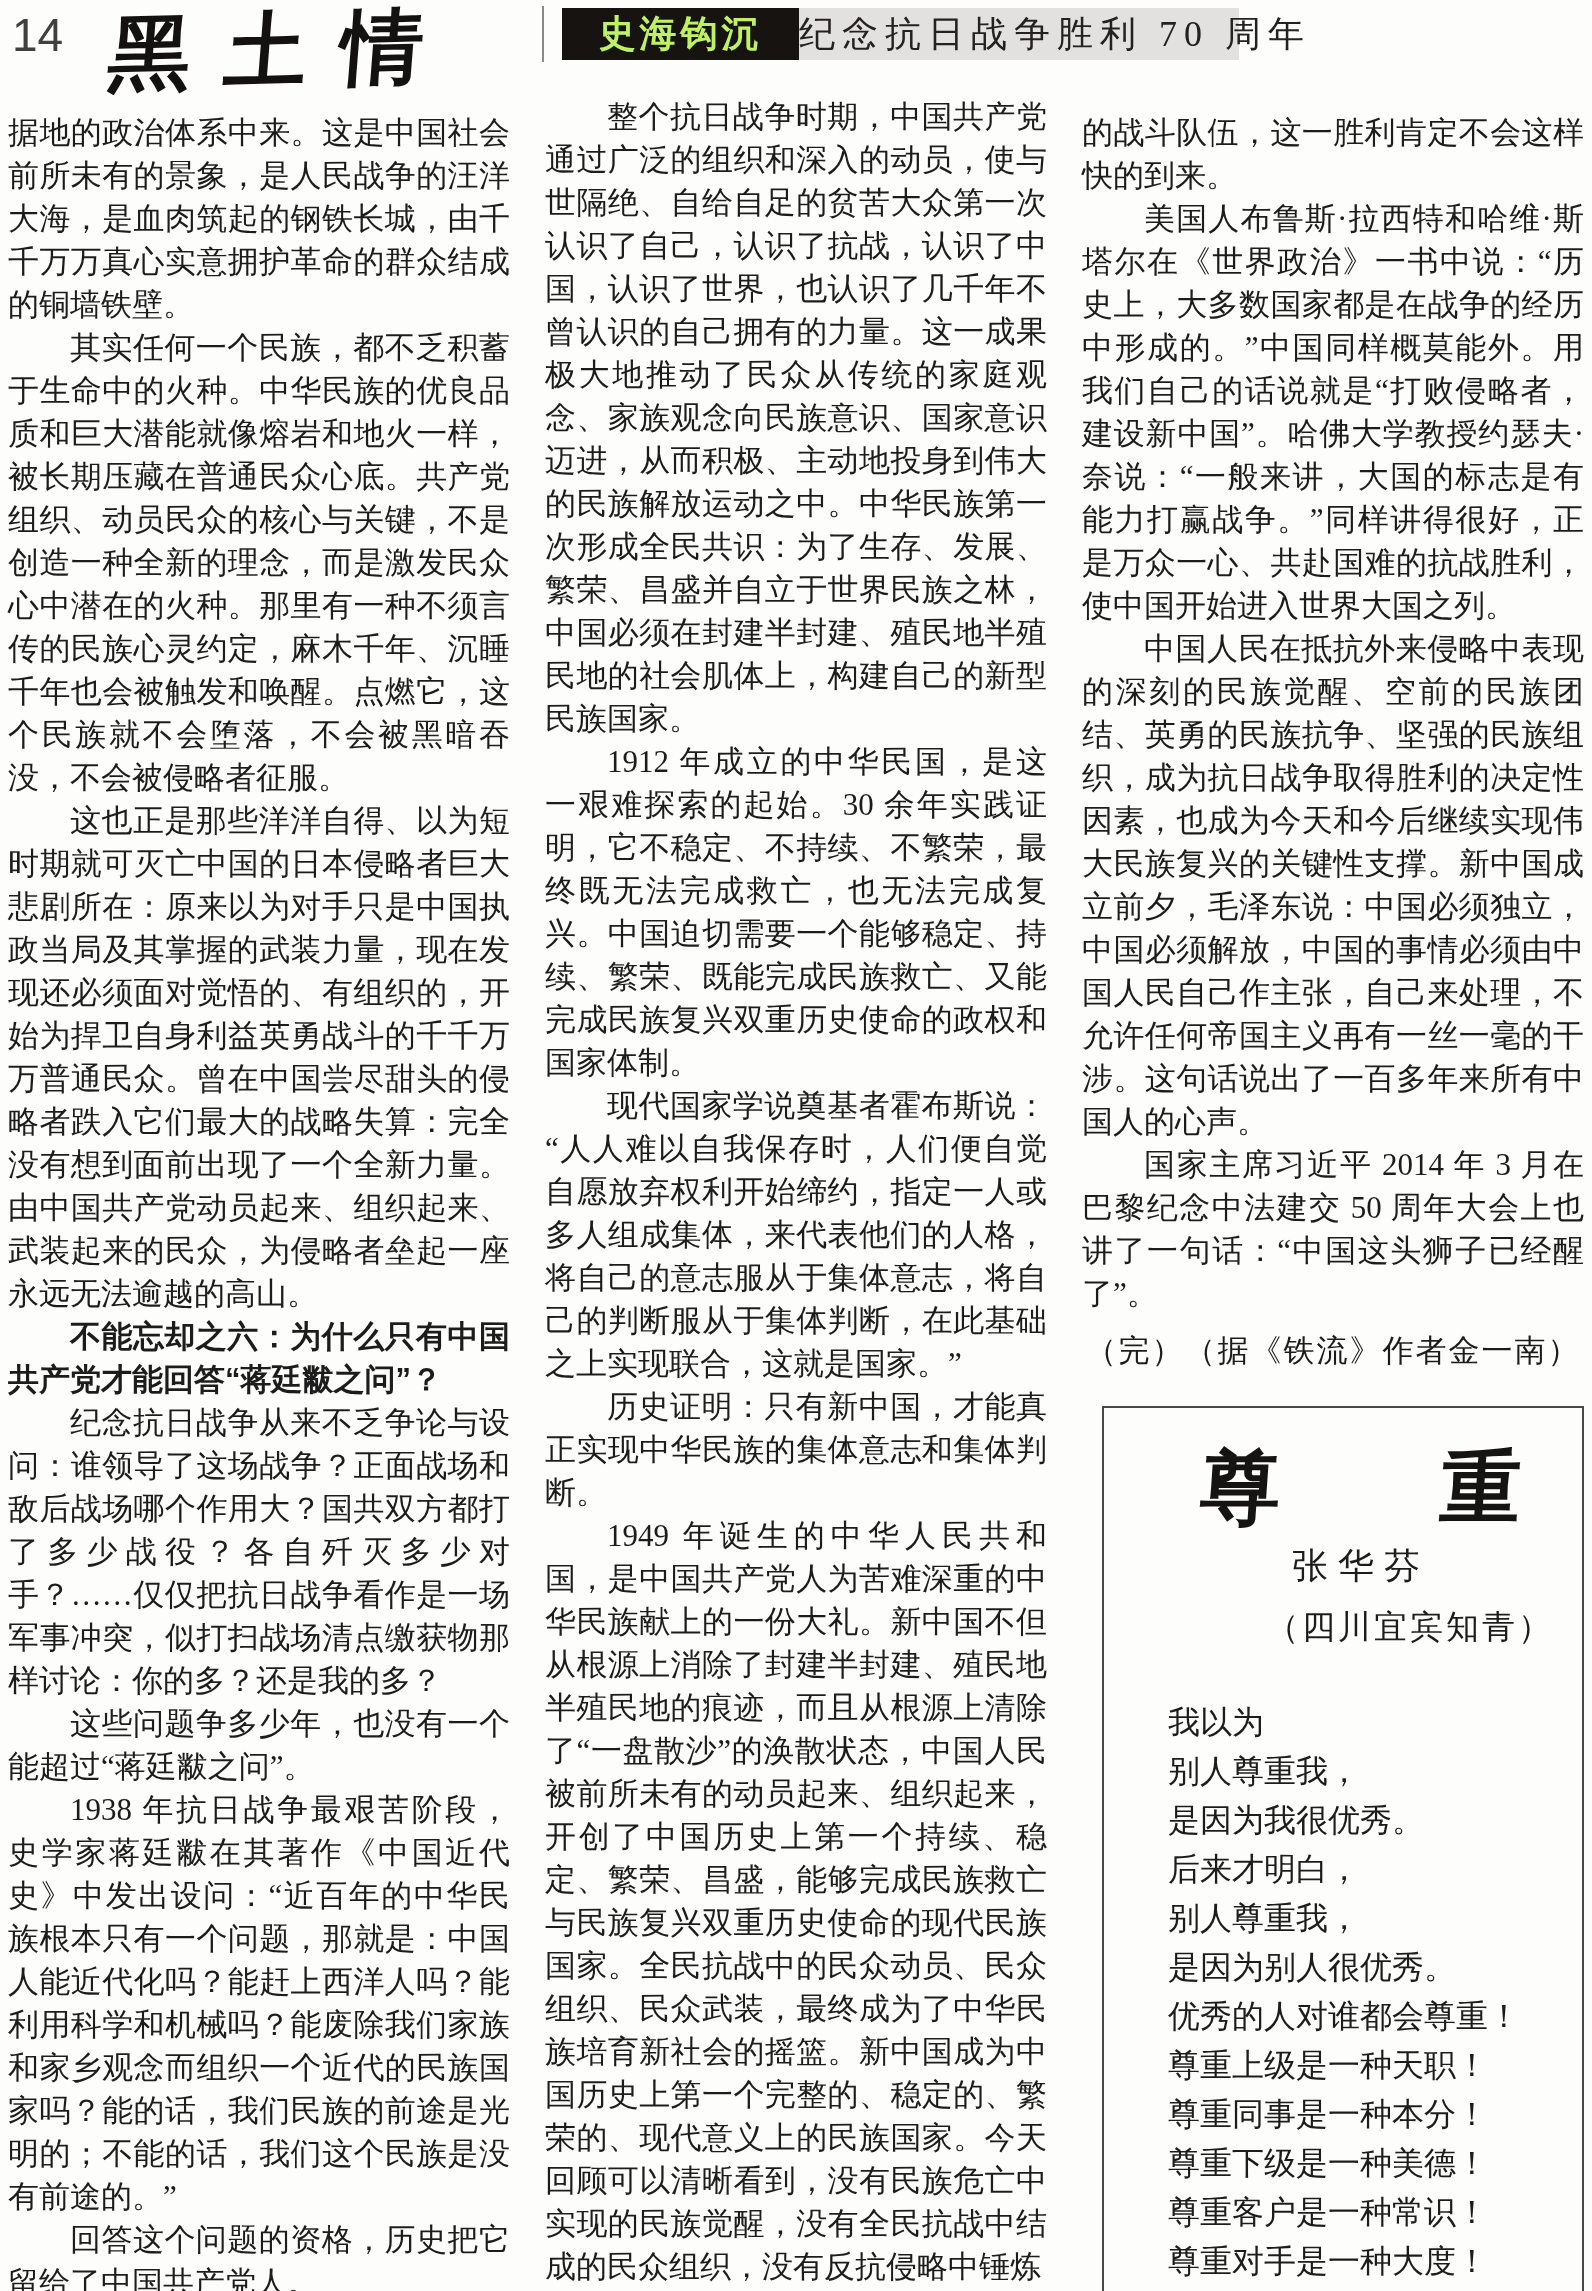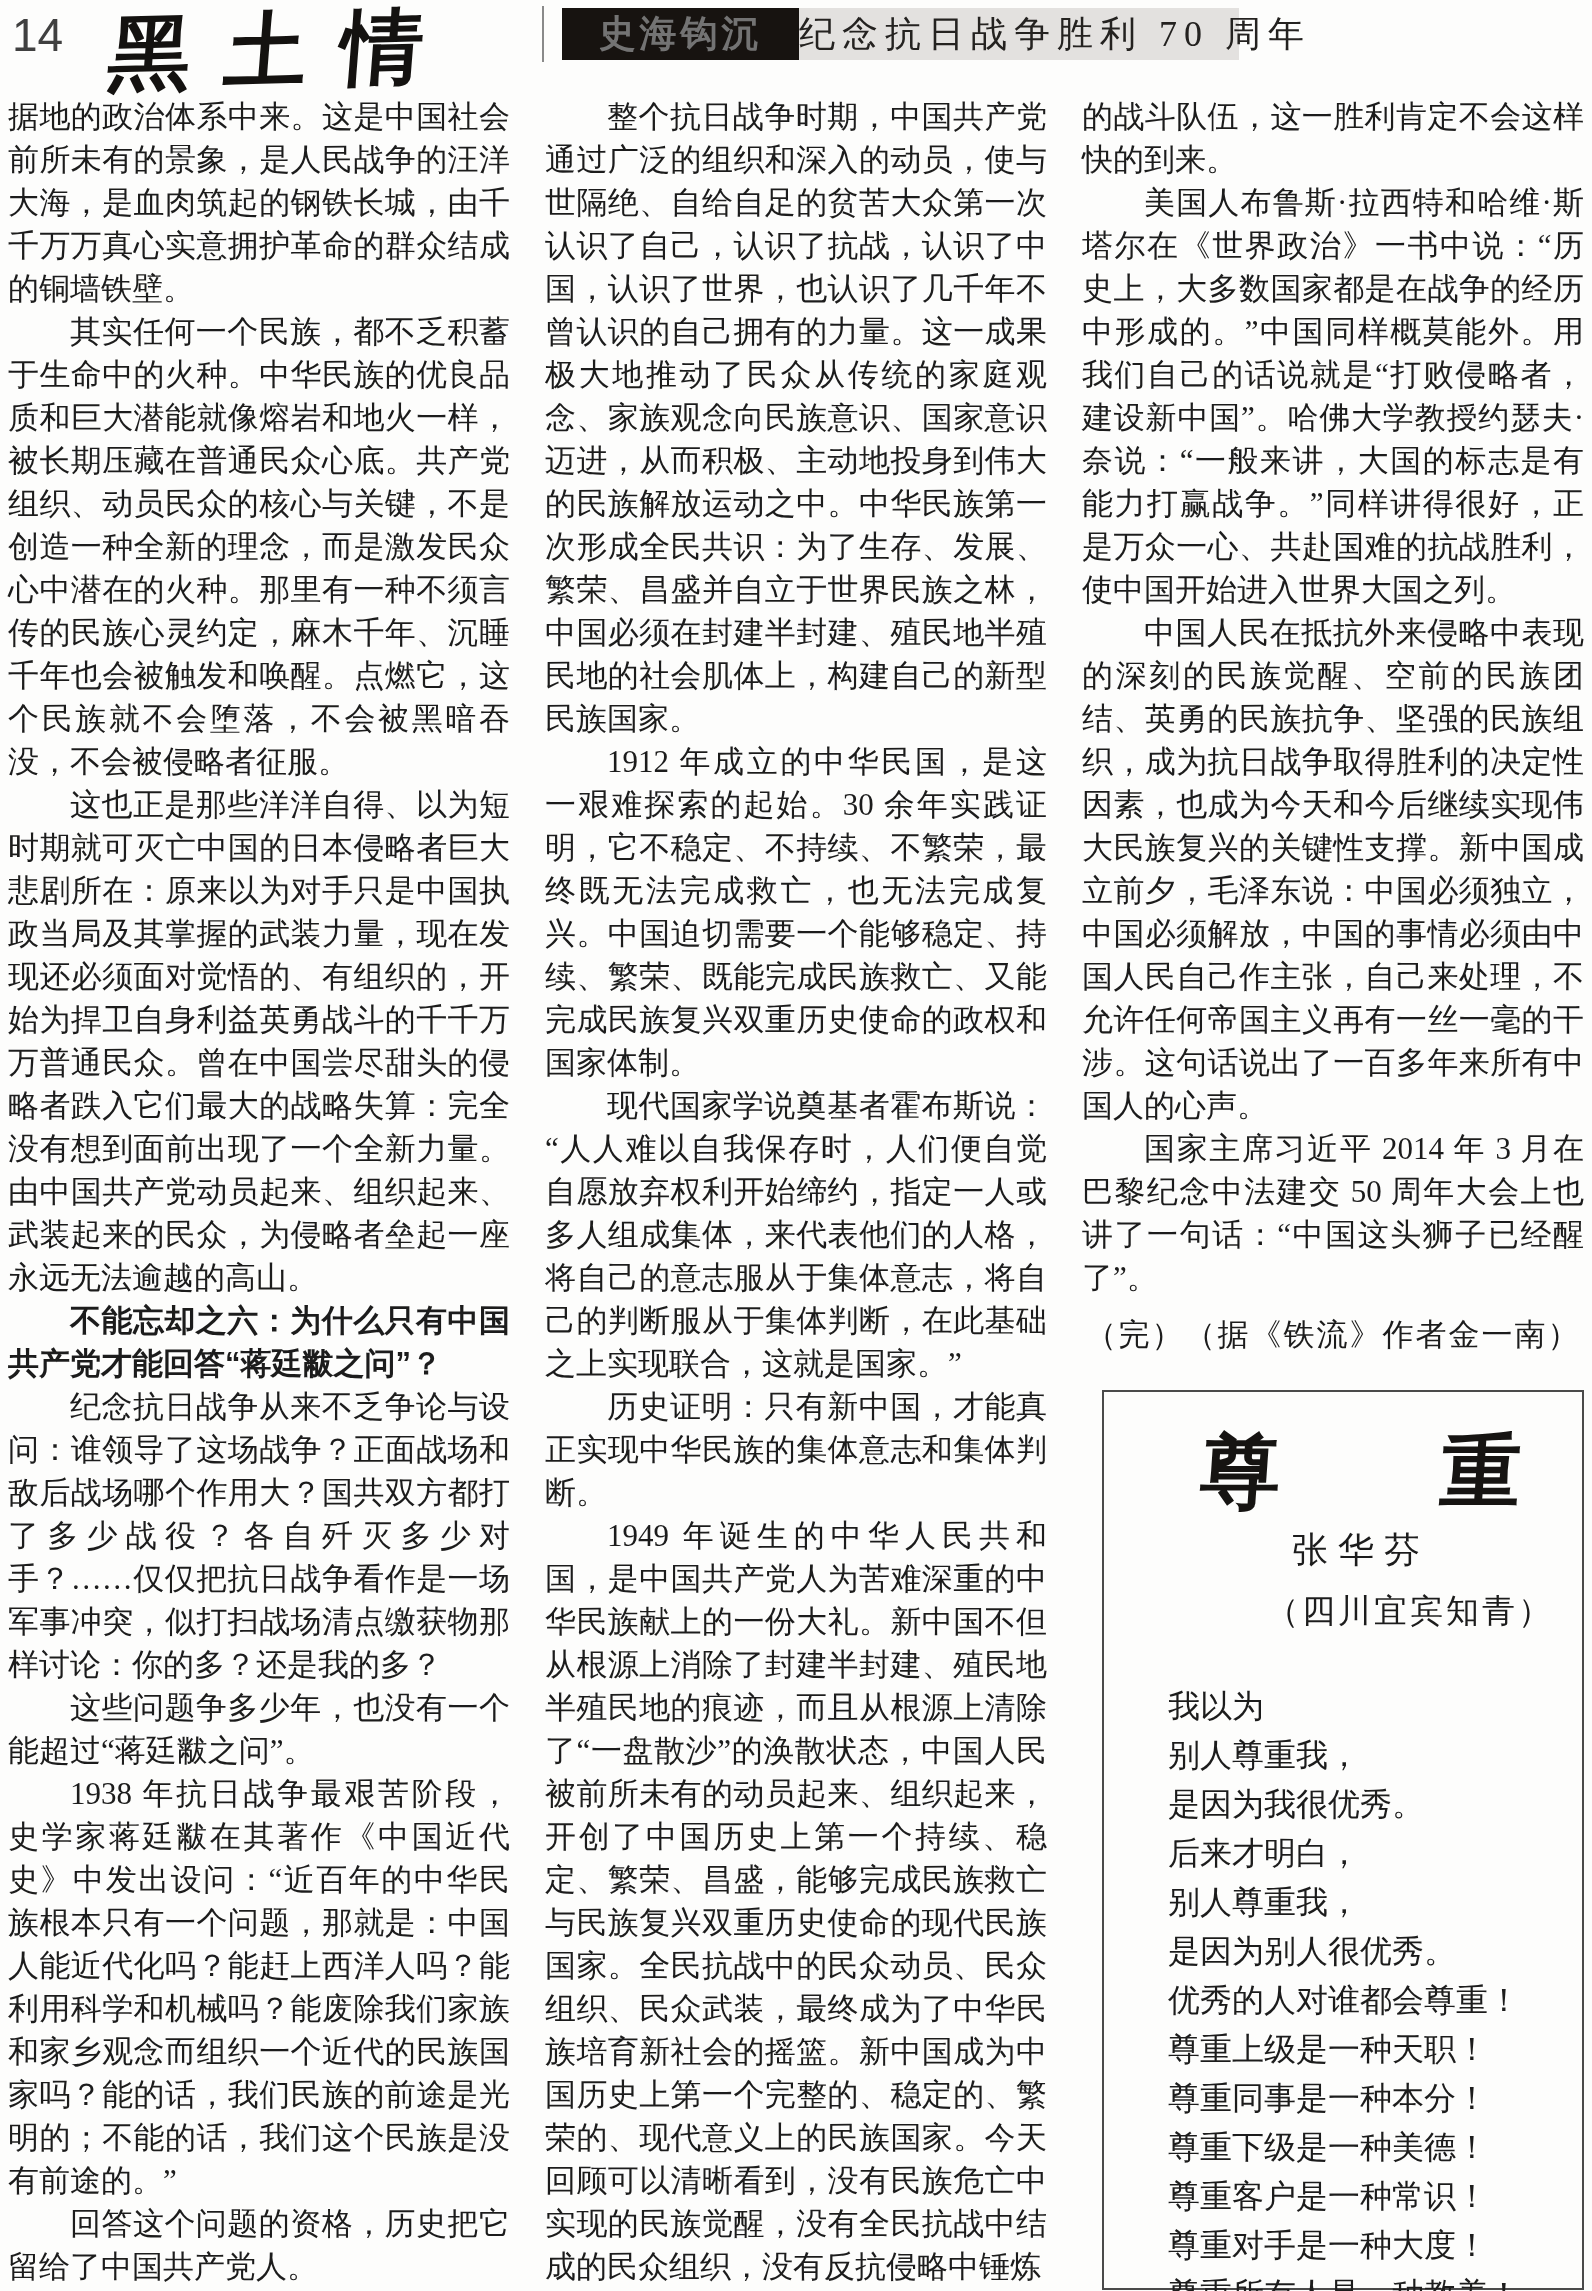"史海钩沉" .section-box { color: #737373 -> #bef264 }
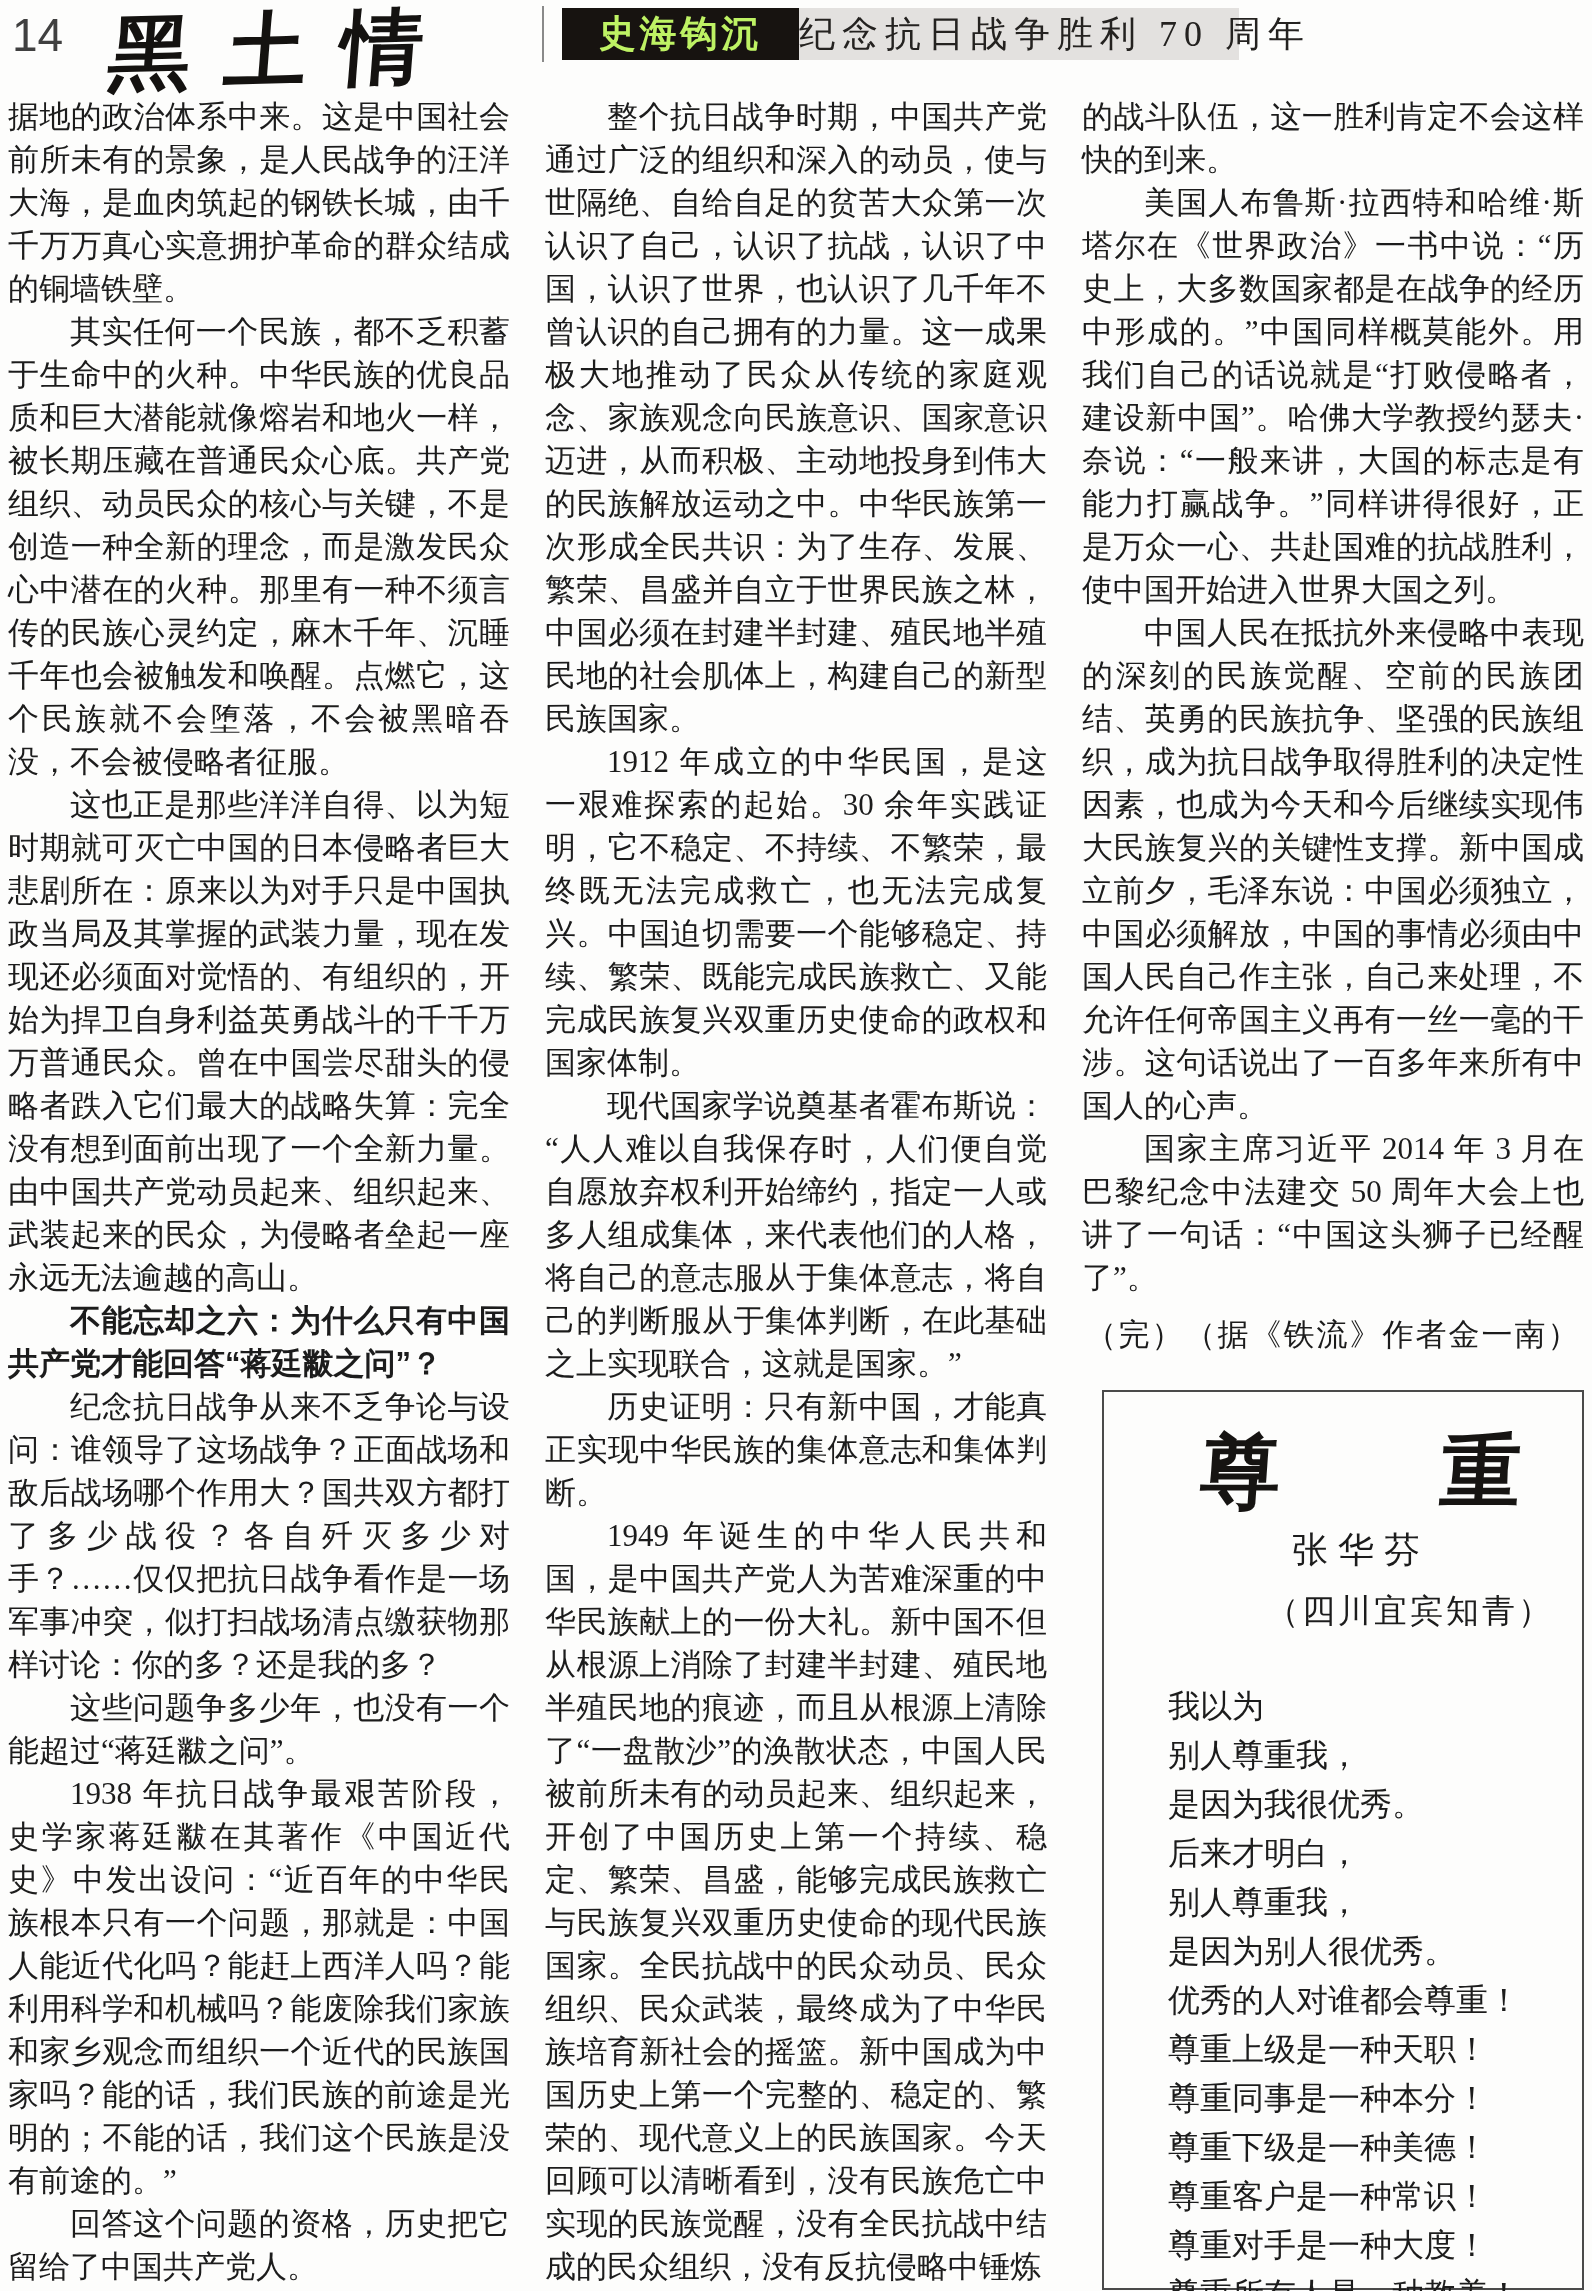"据地的政治体系中来。这是中国社会前所未有的景象，是人民战争的汪洋大海，是血肉筑起" .para.noindent { margin-top: none -> 16px }
